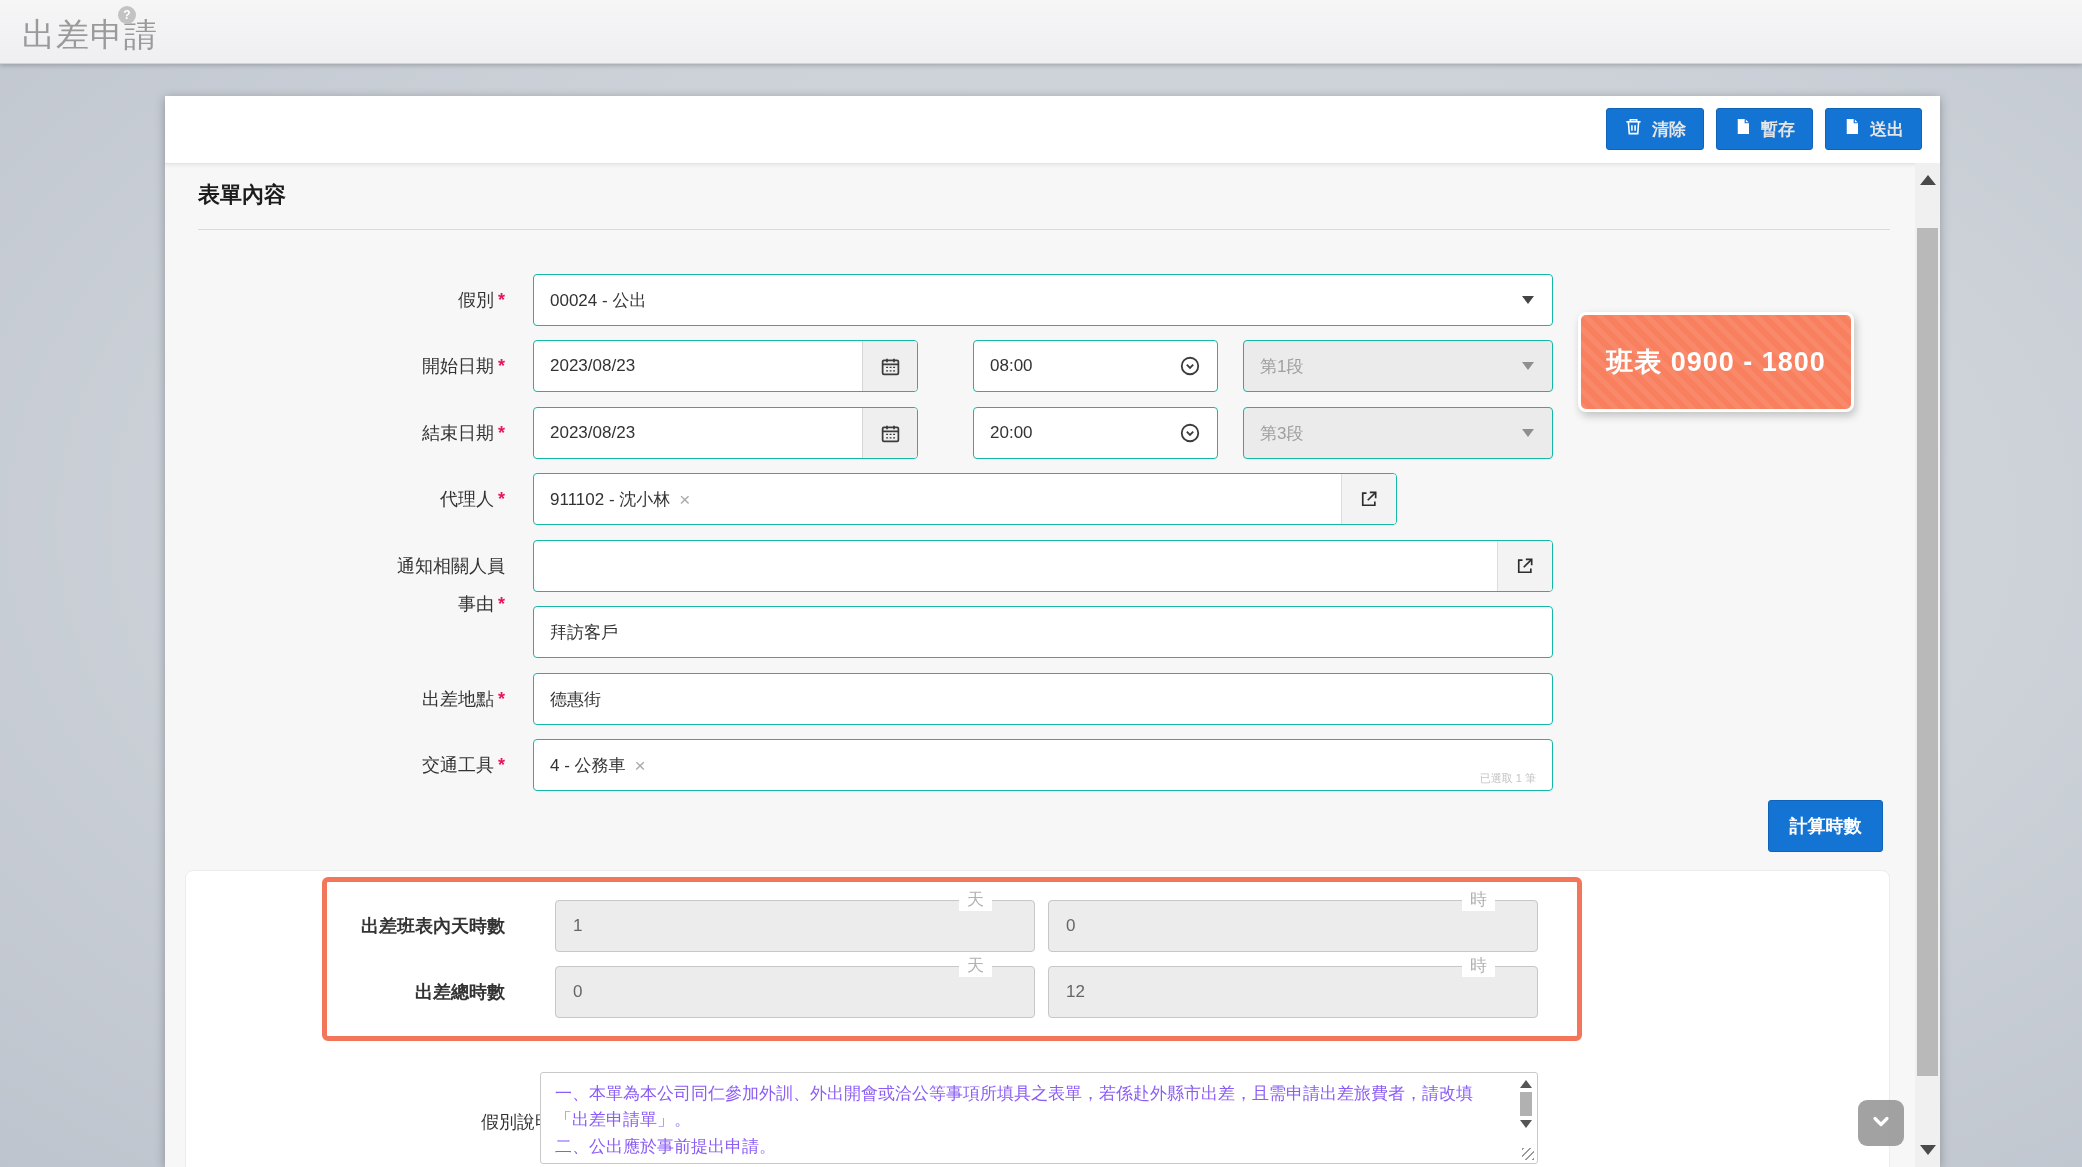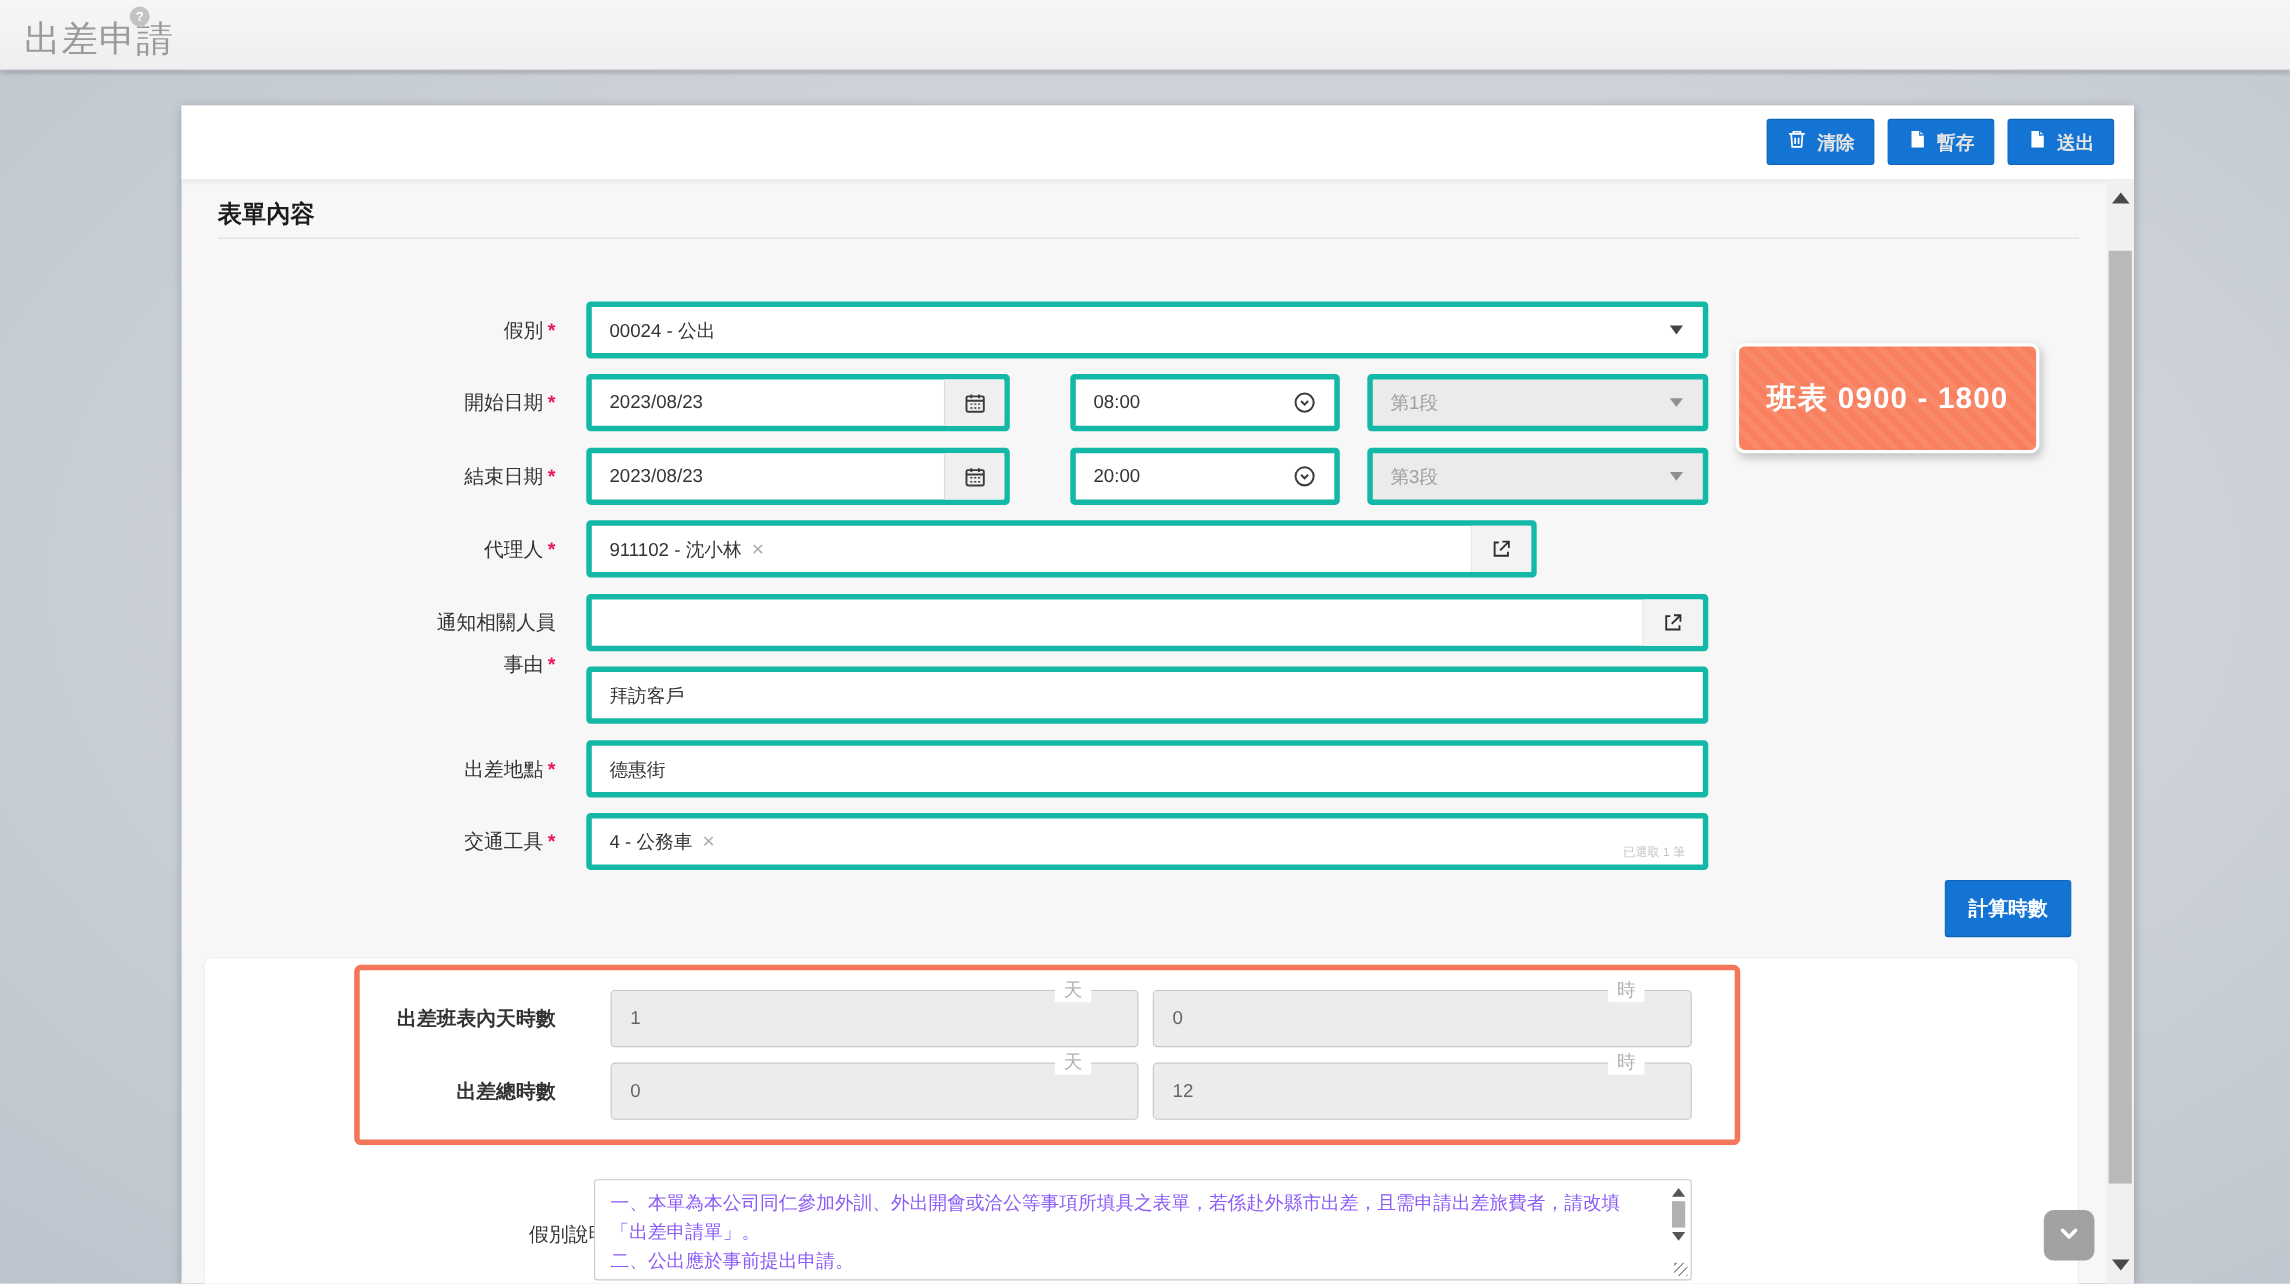"表單內容" .section-title-wrap { padding-bottom: 6px -> 19px }
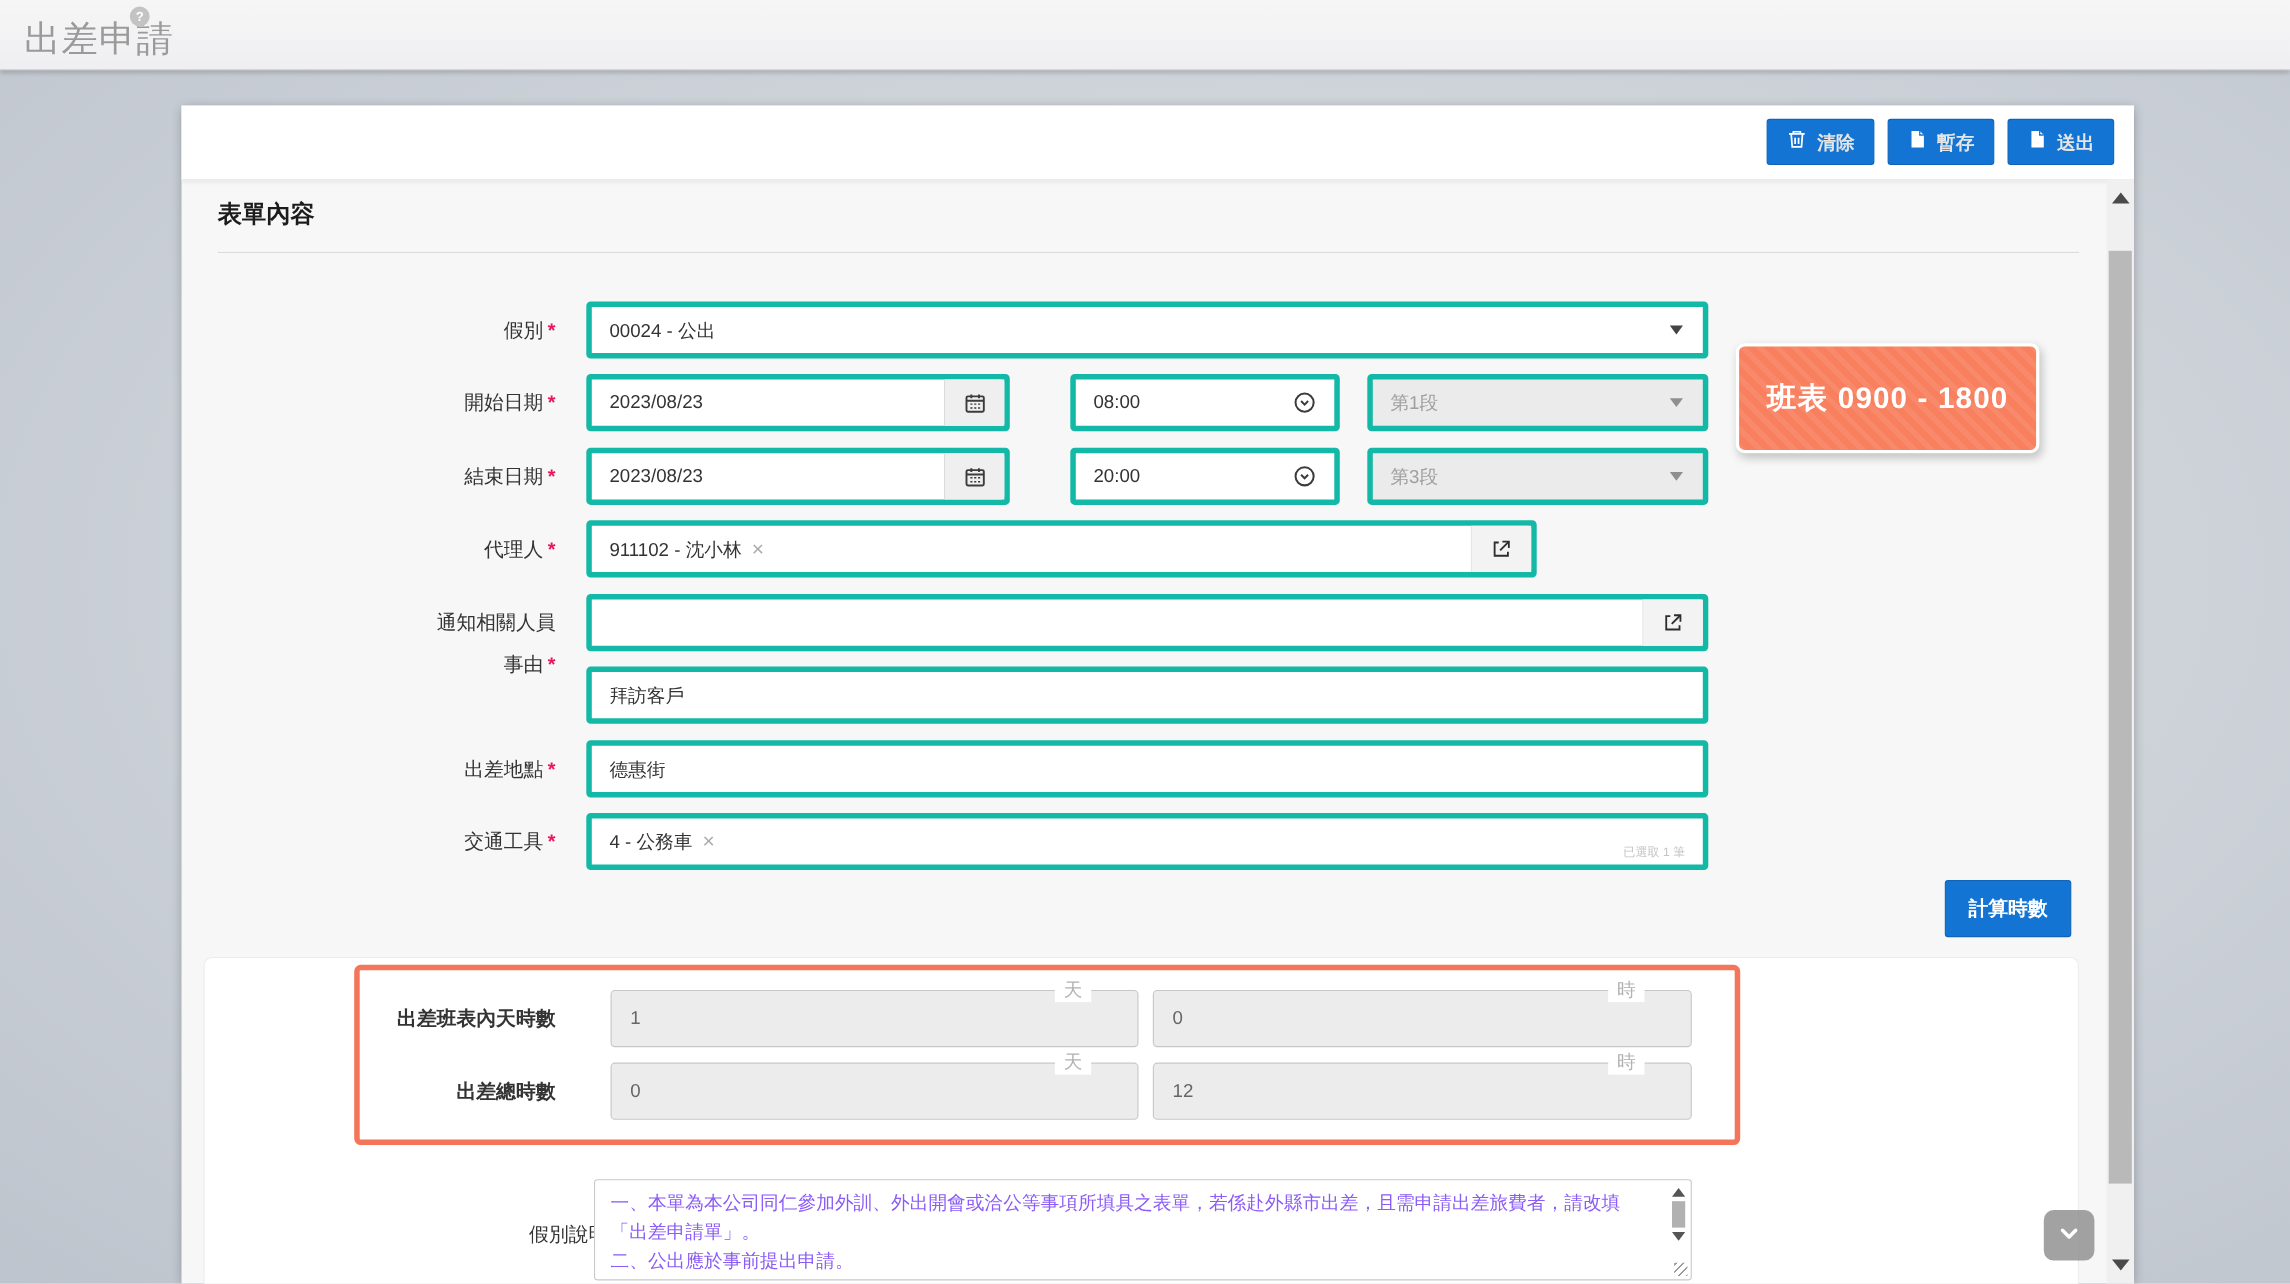"00024 - 公出" .input { border: 5px solid #14b8a6 -> 1px solid #14b8a6 }
